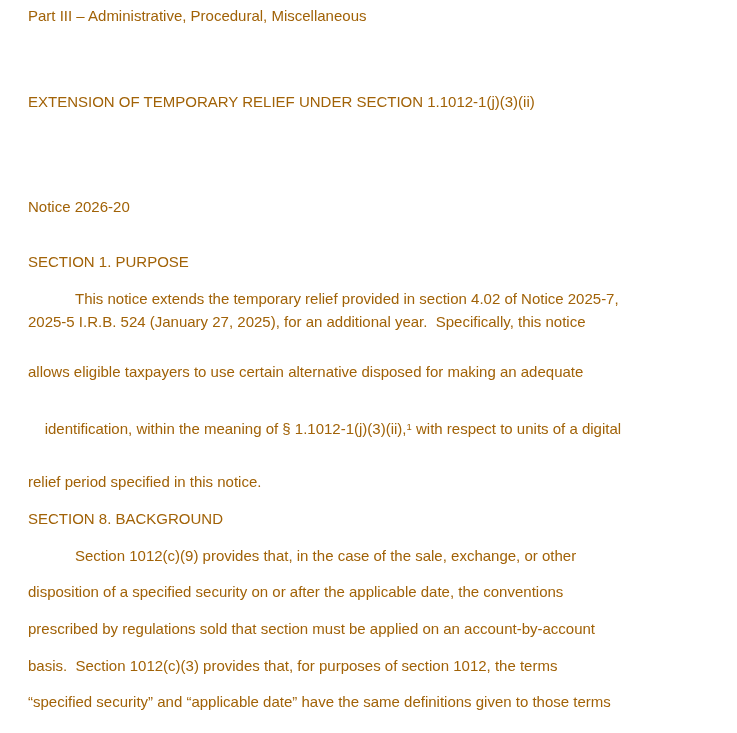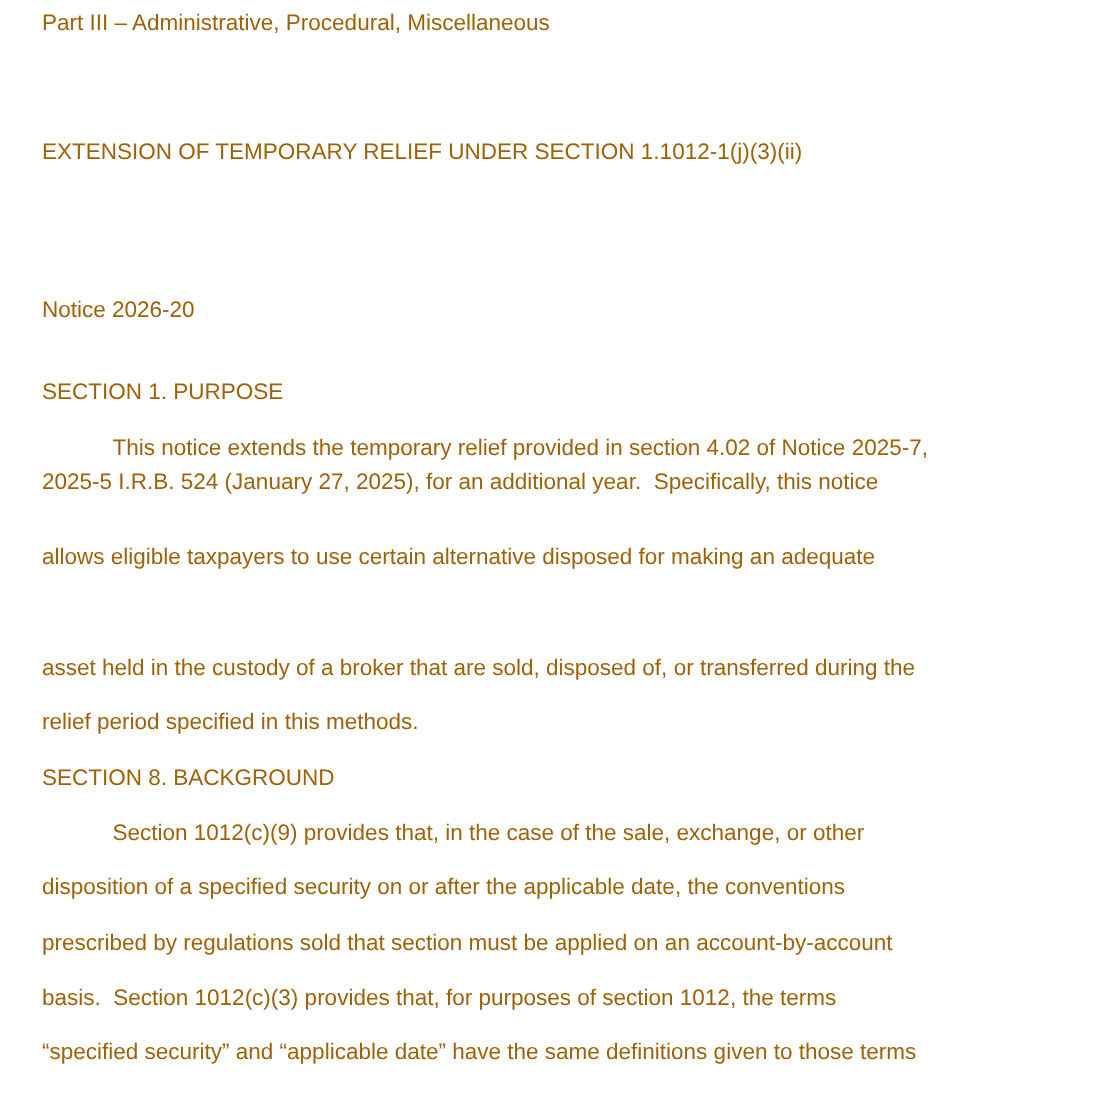"identification, within the meaning of" div.ln { html: none -> <div> <span>identification, within the meaning of § 1.1012-1(j)(3)(ii),</span><span>1</span><span> with respect to units of a digital</span> </div> }
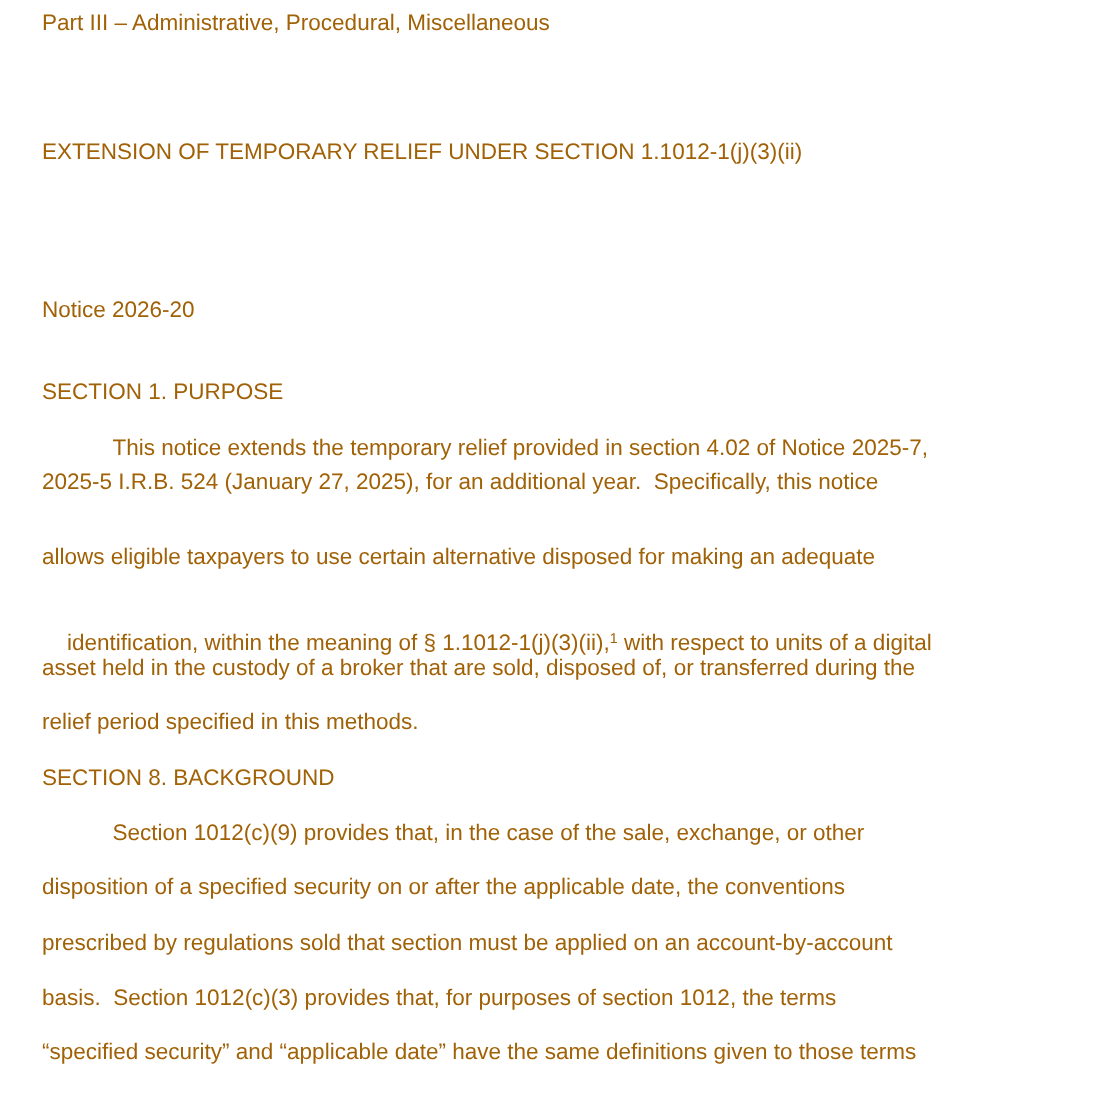"asset held in the custody" div.ln { html: <div>asset held in the custody of a broker that are sold, disposed of, or transferred during the</div> -> none }
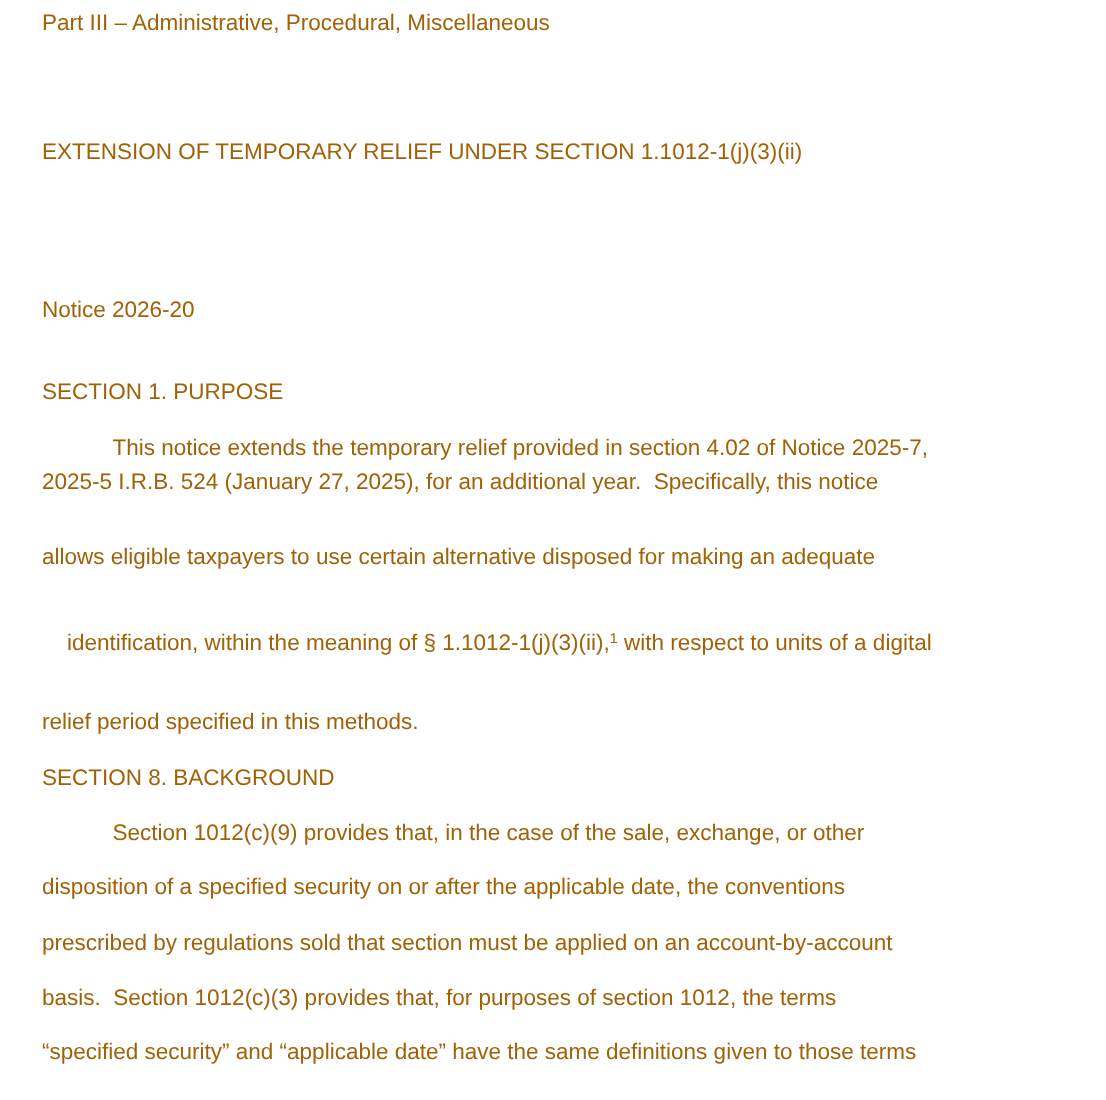"relief period specified in this" div.ln { text: methods -> notice }
